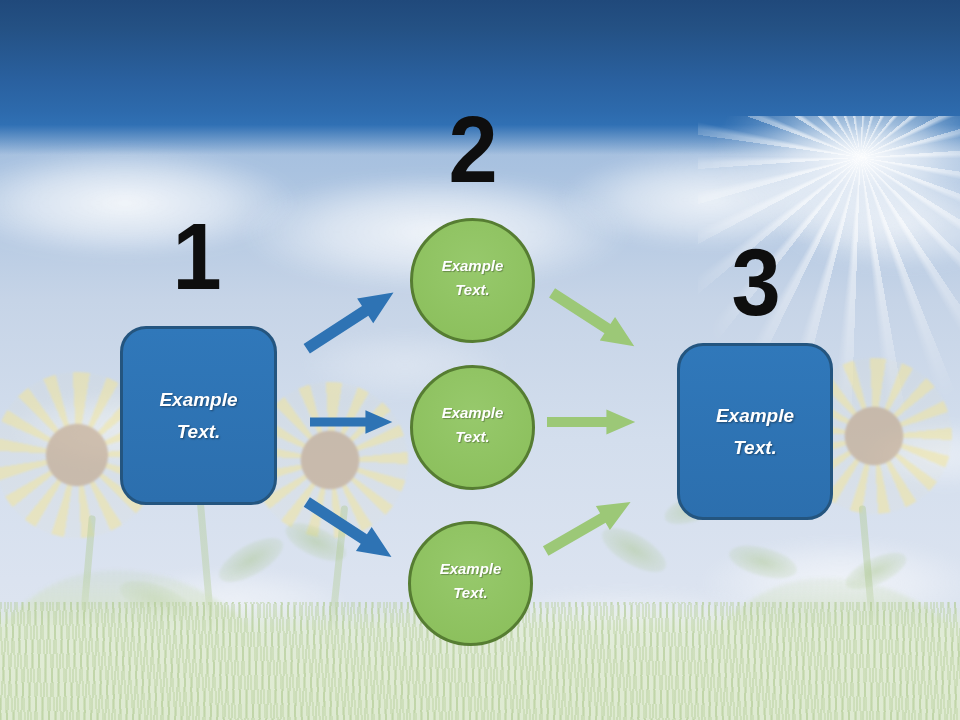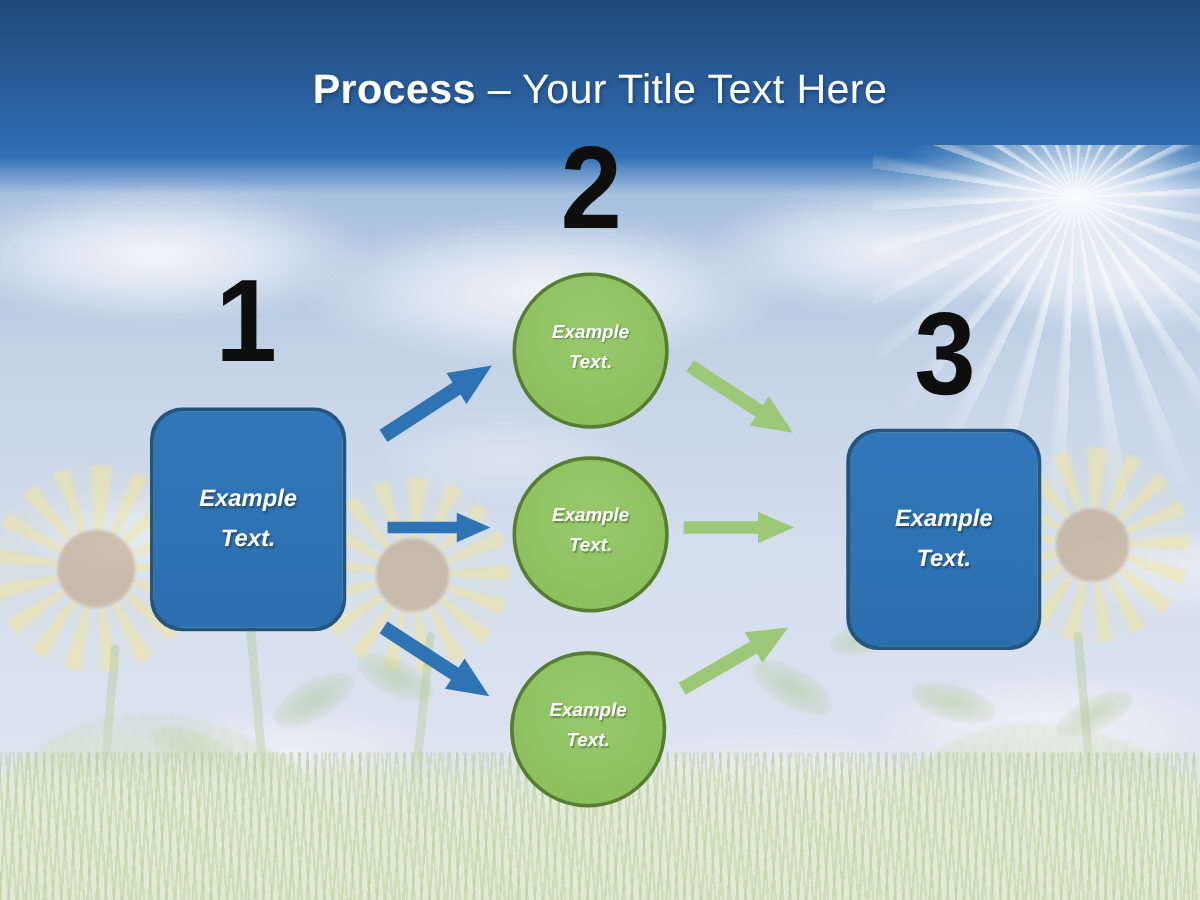"Process – Your Title Text" div.title { html: <div> <span>Process</span><span> – Your Title Text Here</span> </div> -> none }
